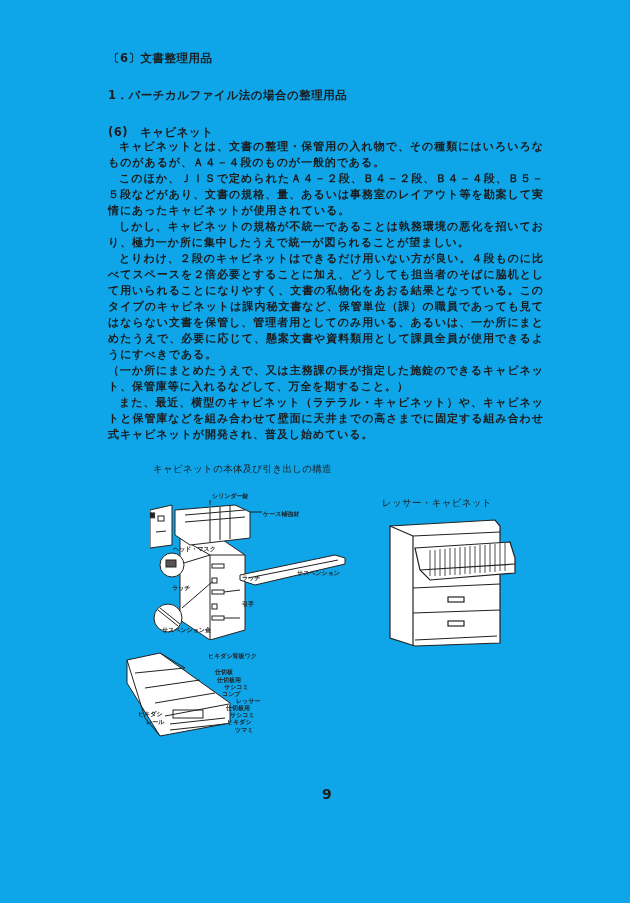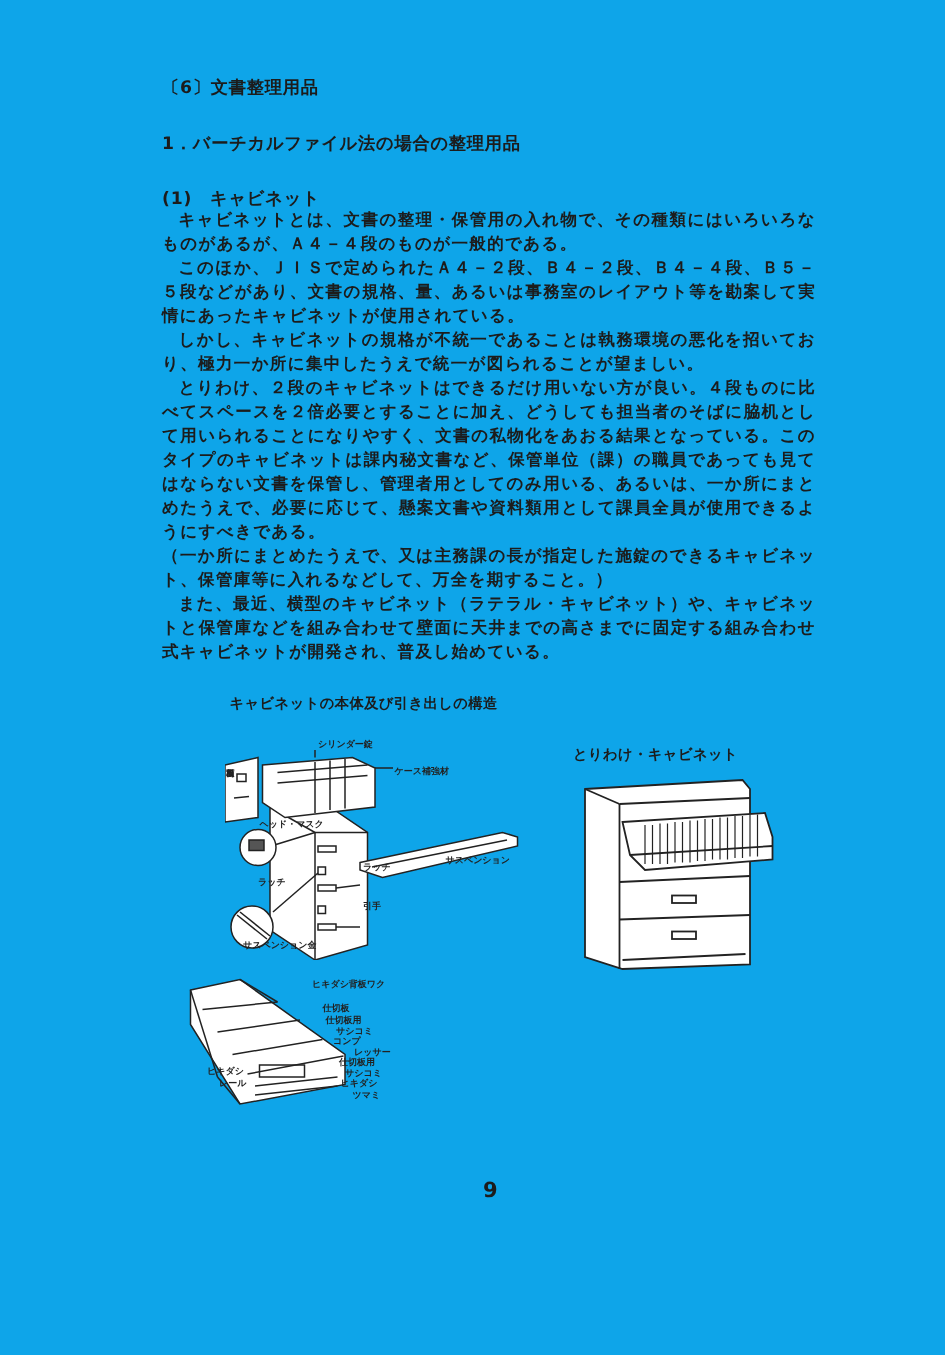"(1) キャビネット" div.heading { text: 1 -> 6 }
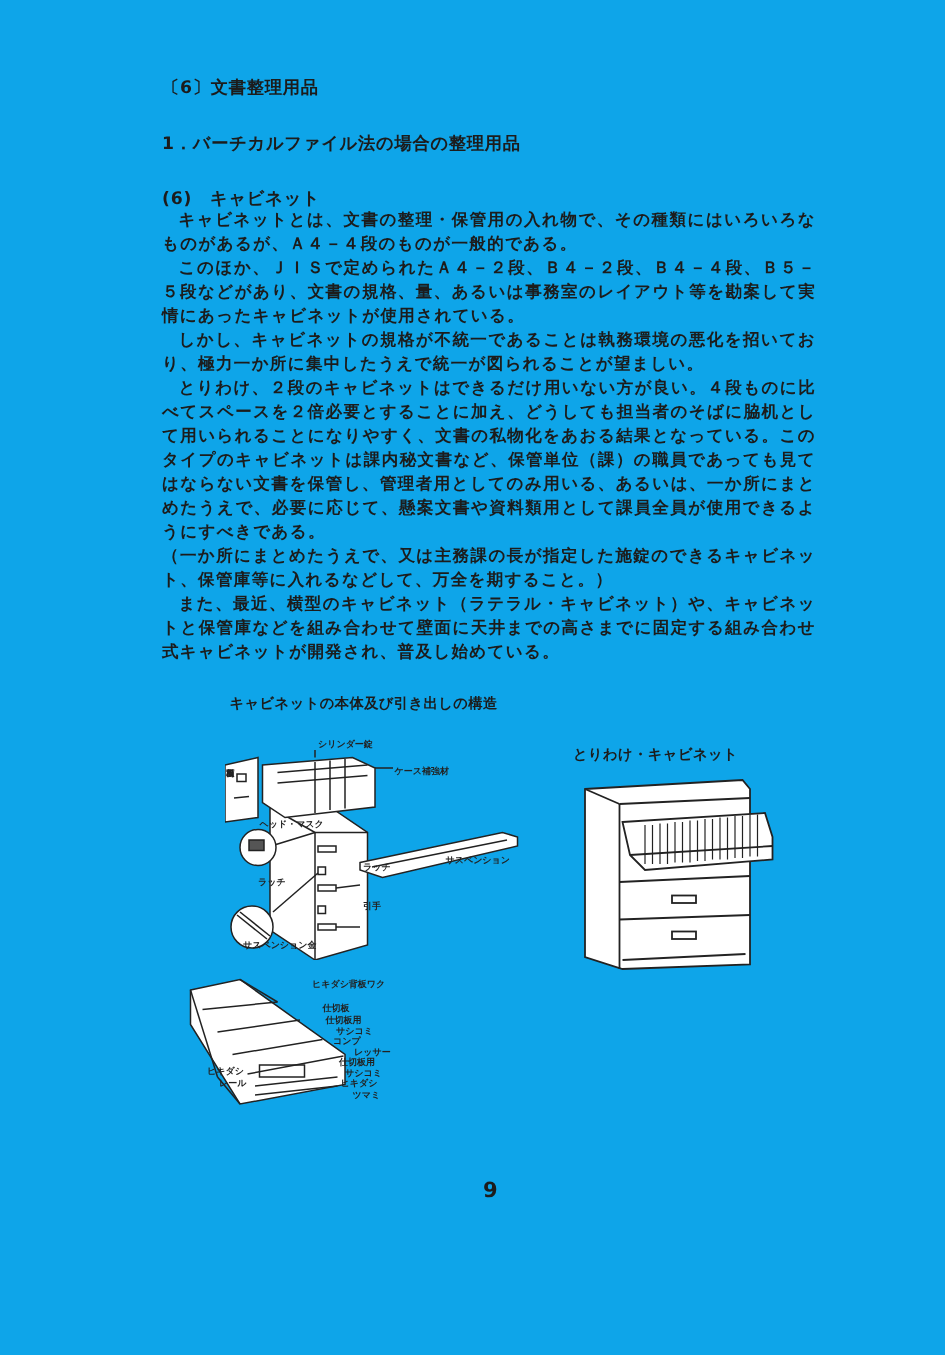"キャビネットの本体及び引き出しの構造" .fig-title { font-weight: bold -> normal }
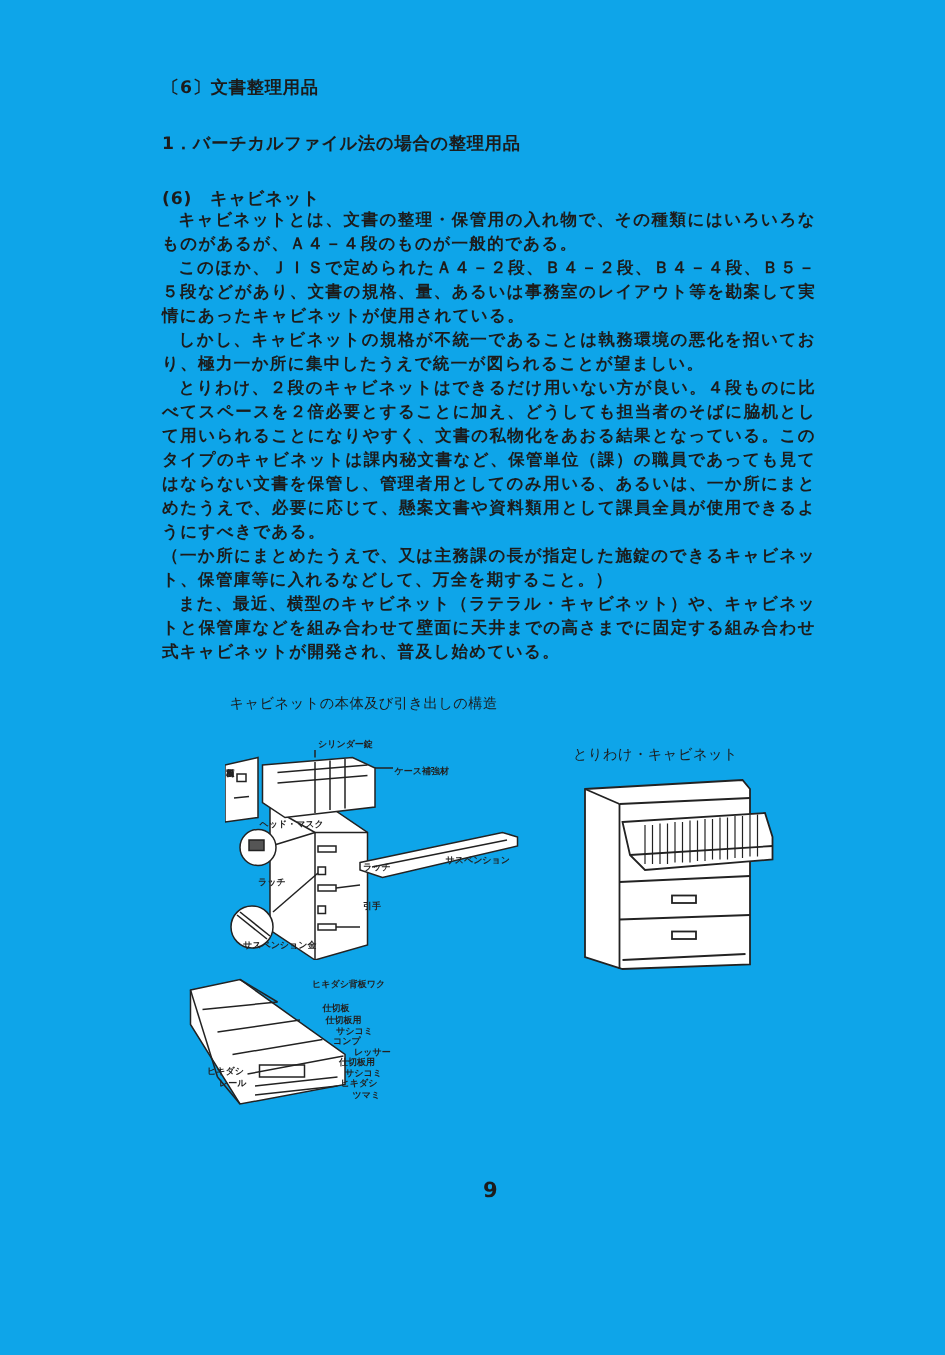"とりわけ・キャビネット" div.fig-title { text: とりわけ -> レッサー }
